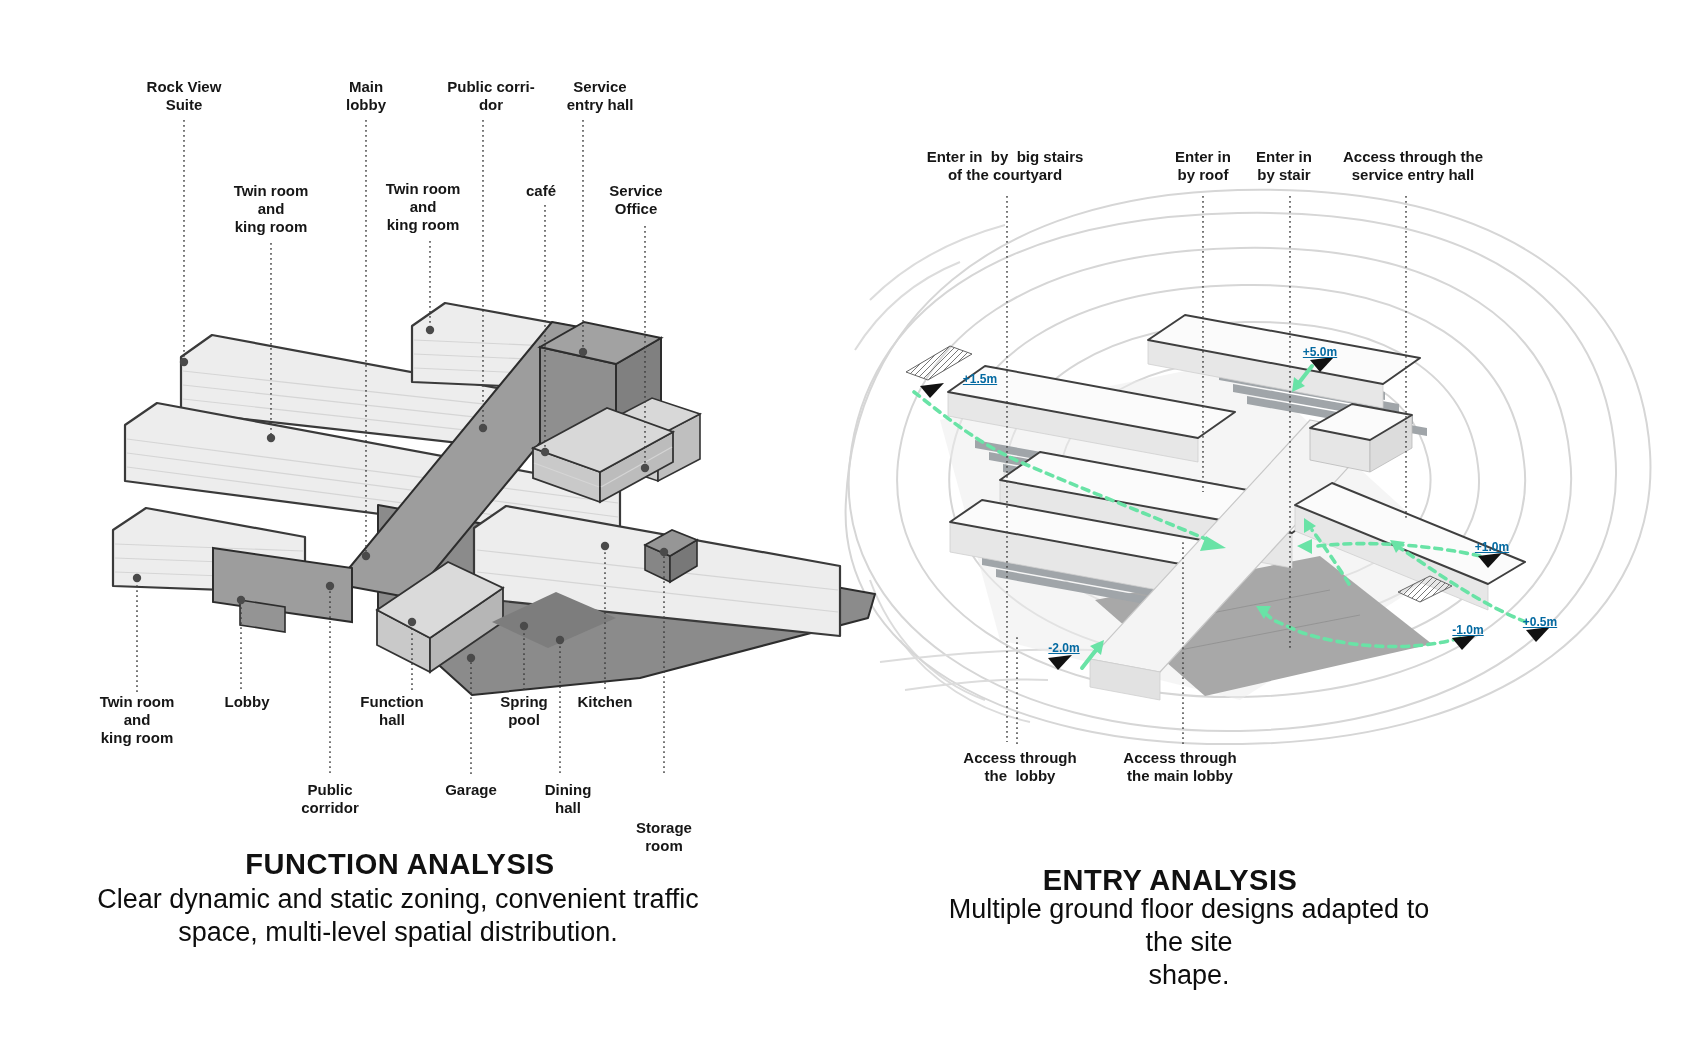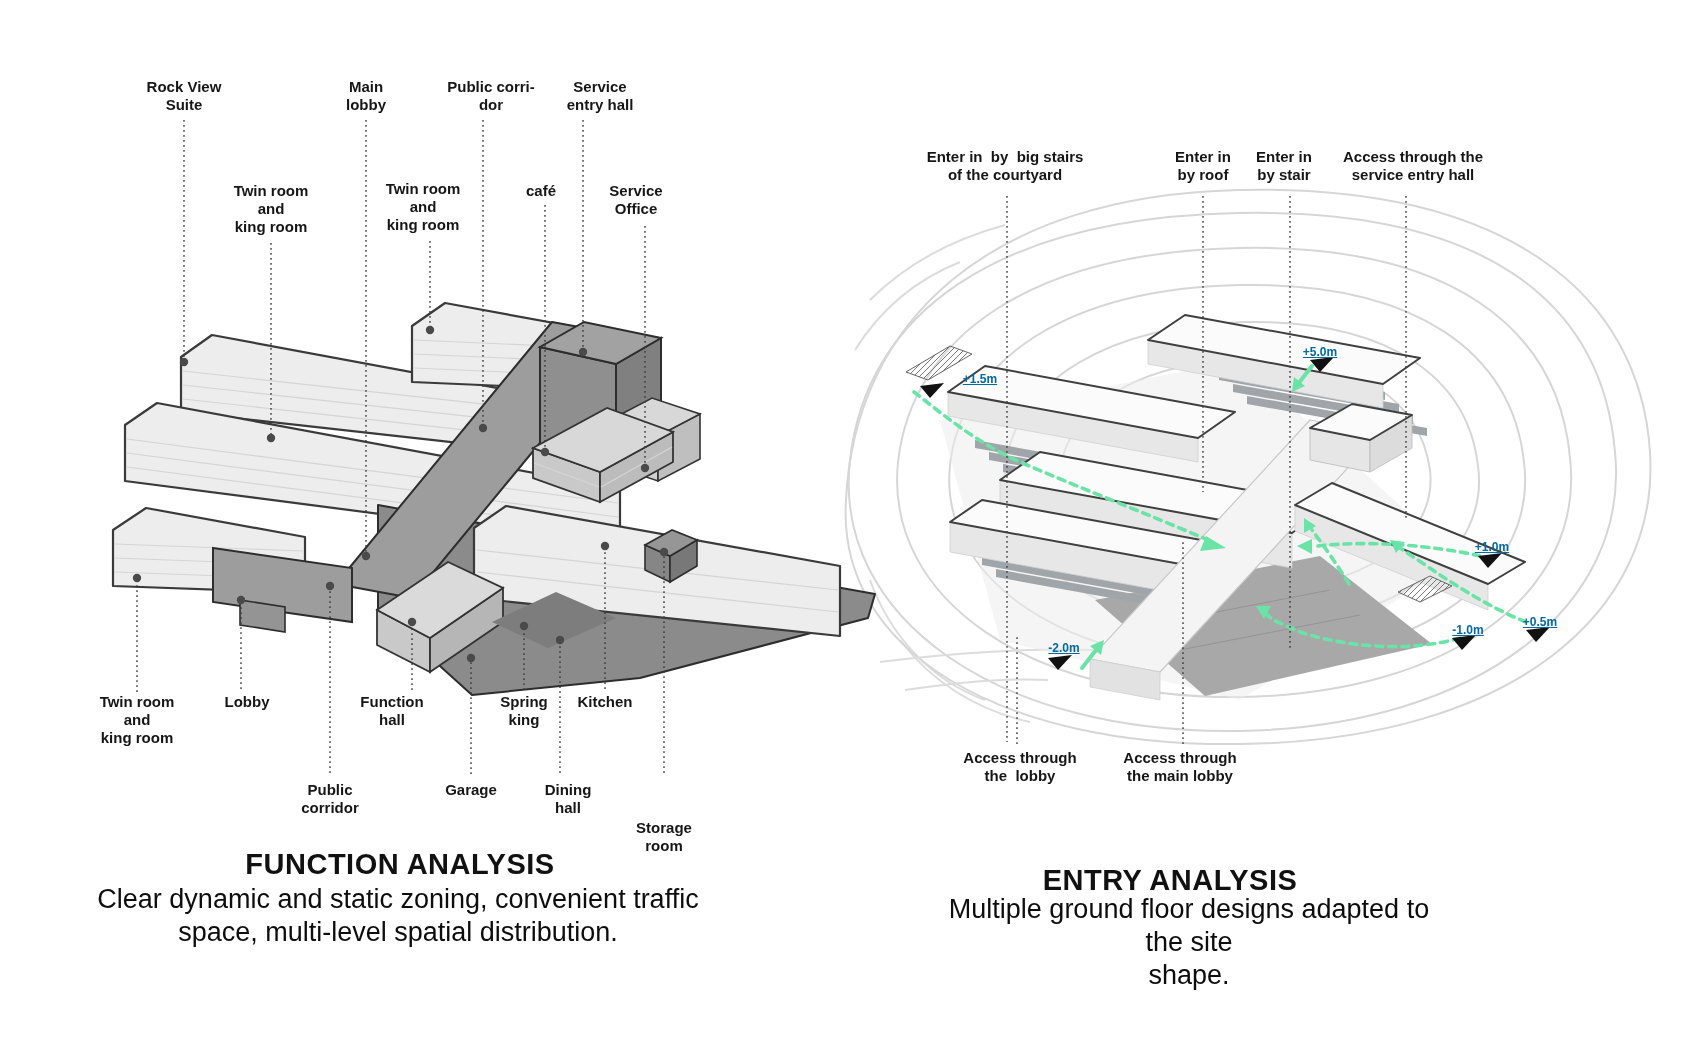"Spring" div.lbl { text: king -> pool }
